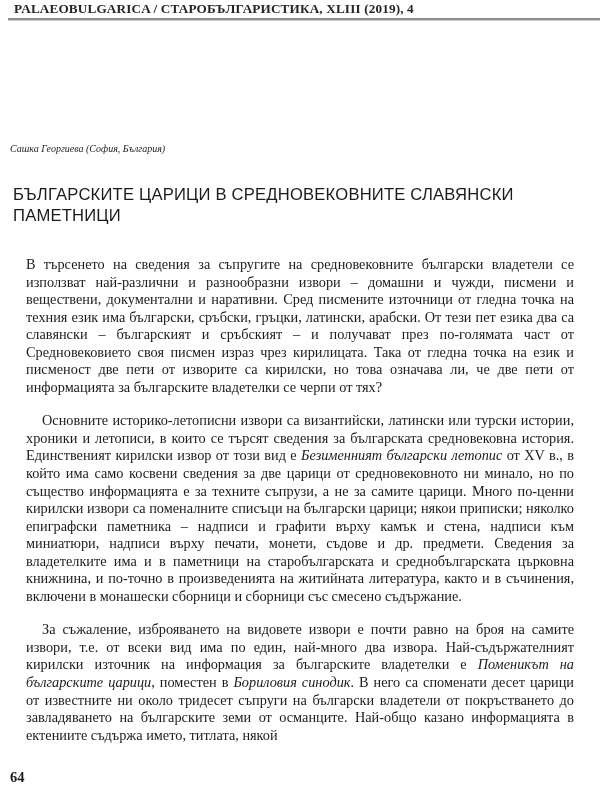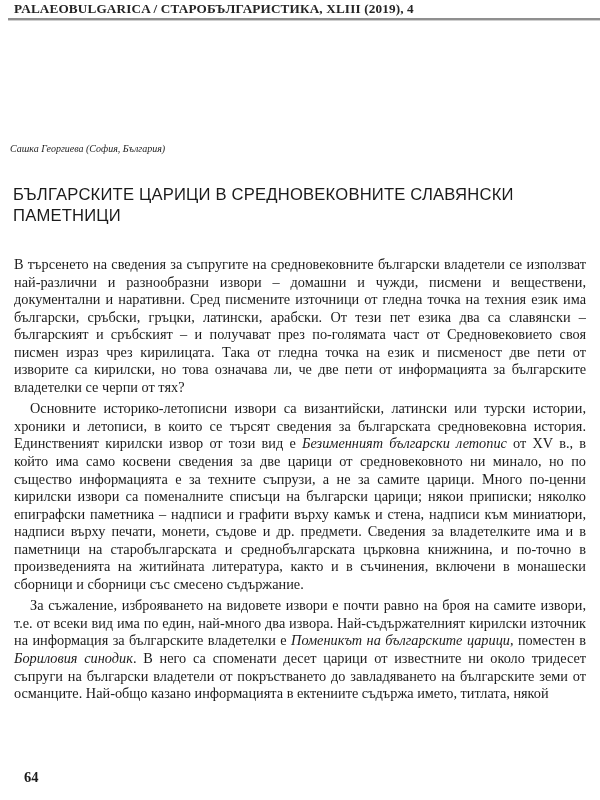"В търсенето на сведения за" .body-text p { margin: 4px -> 16px }
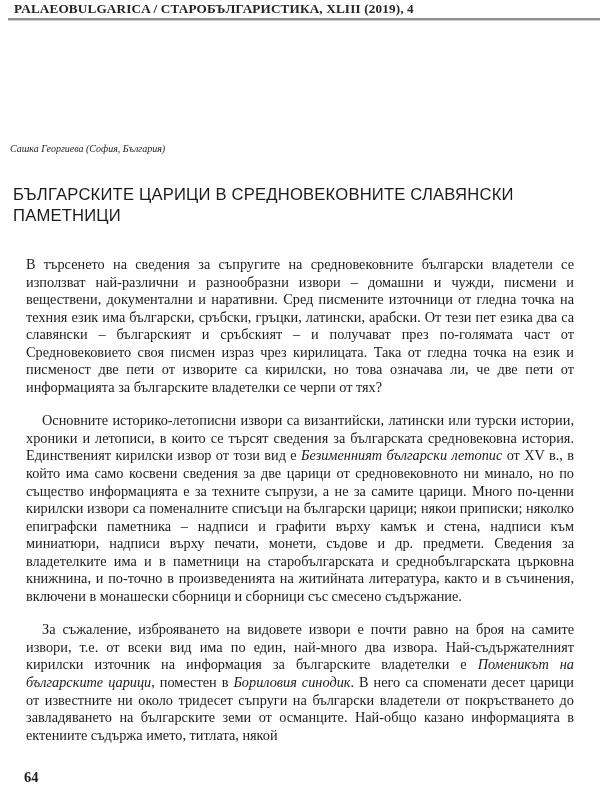"64" .folio { left: 24px -> 10px }
